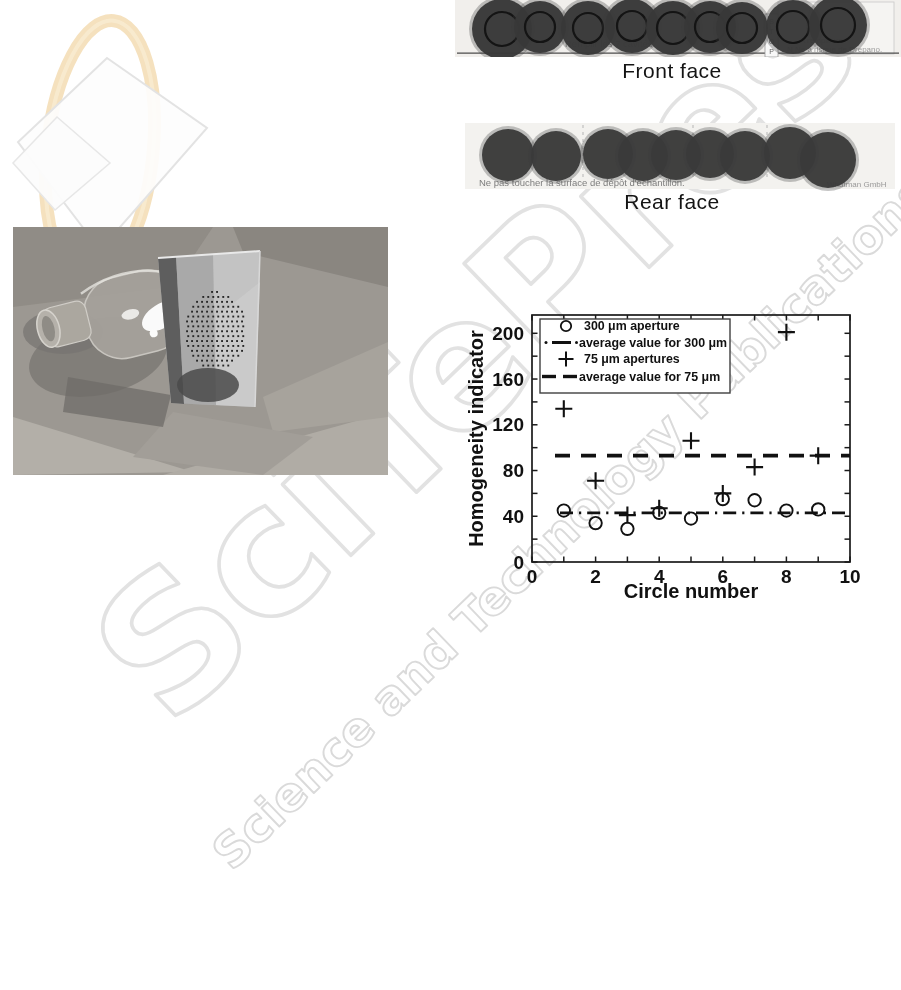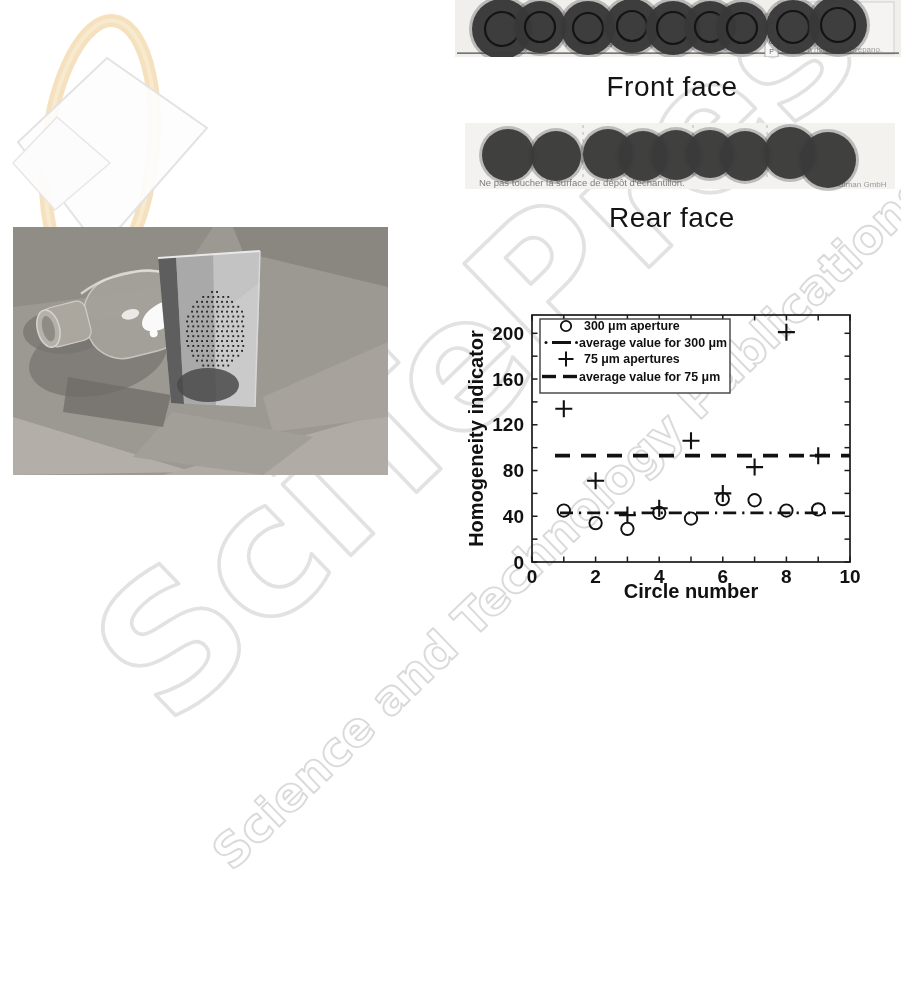"Front face" .caption { font-size: 28px -> 21px; margin-top: 12px -> none }
